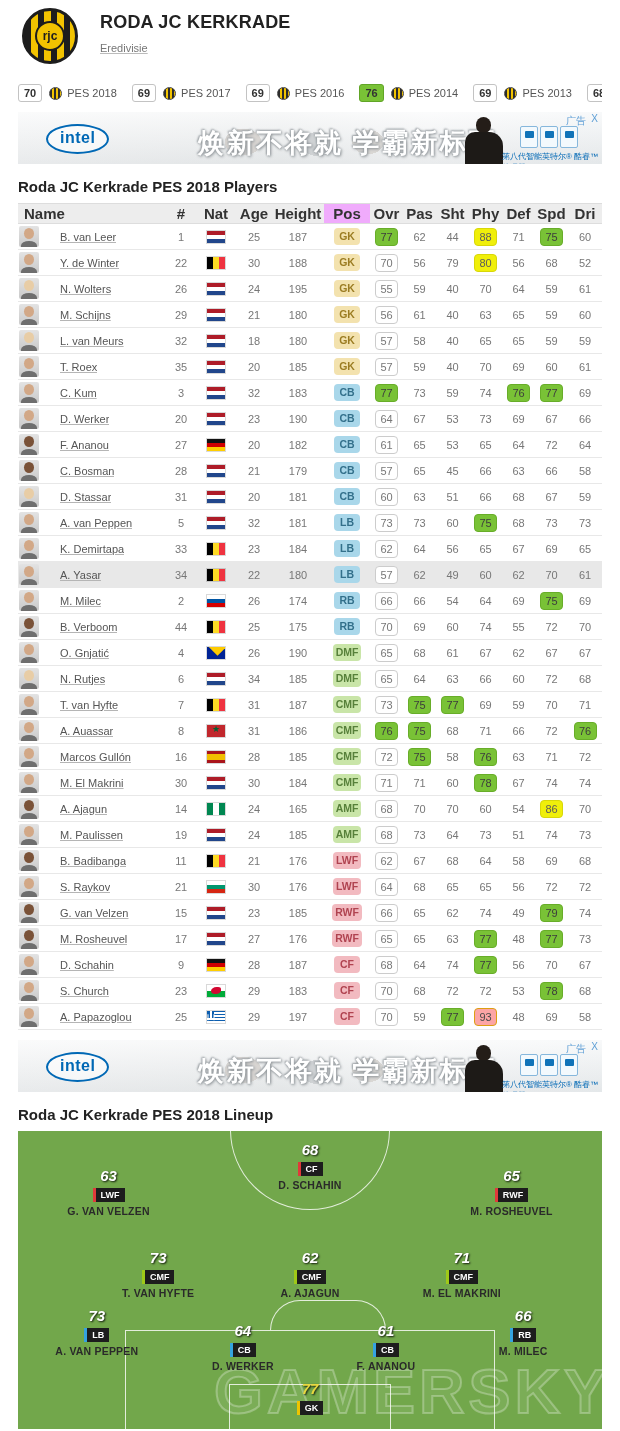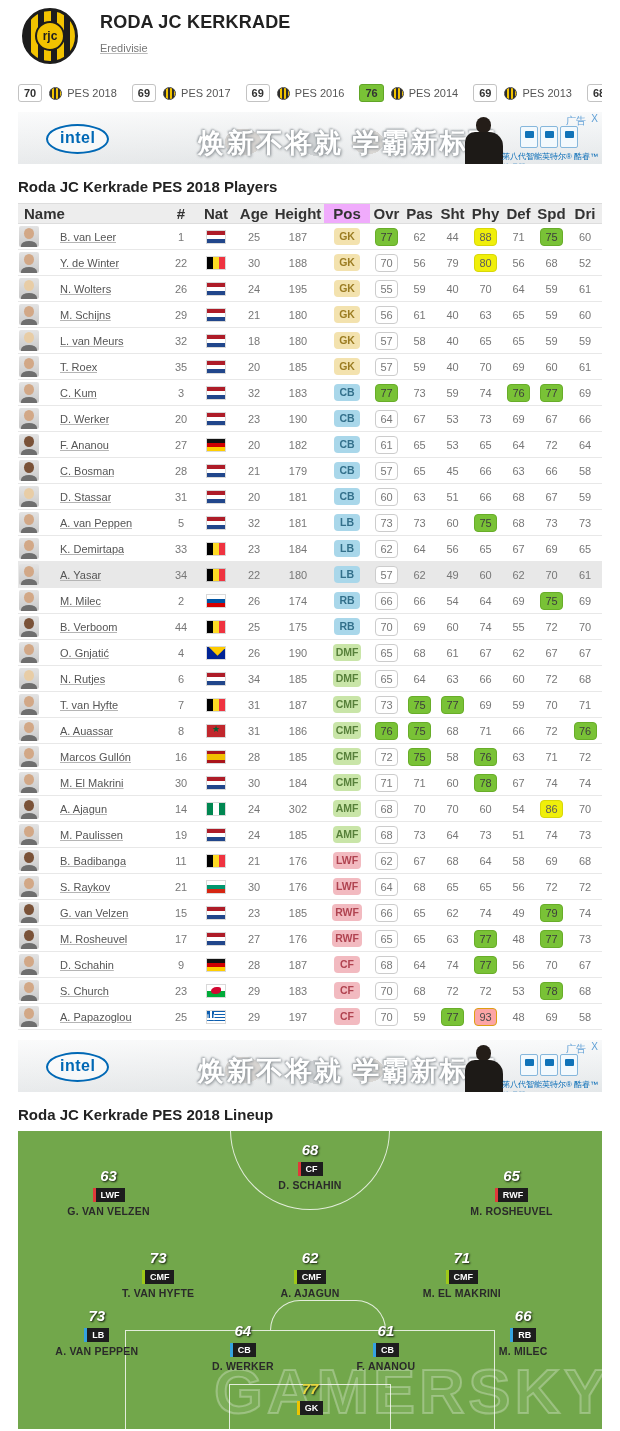"302" td { text: 302 -> 165 }
